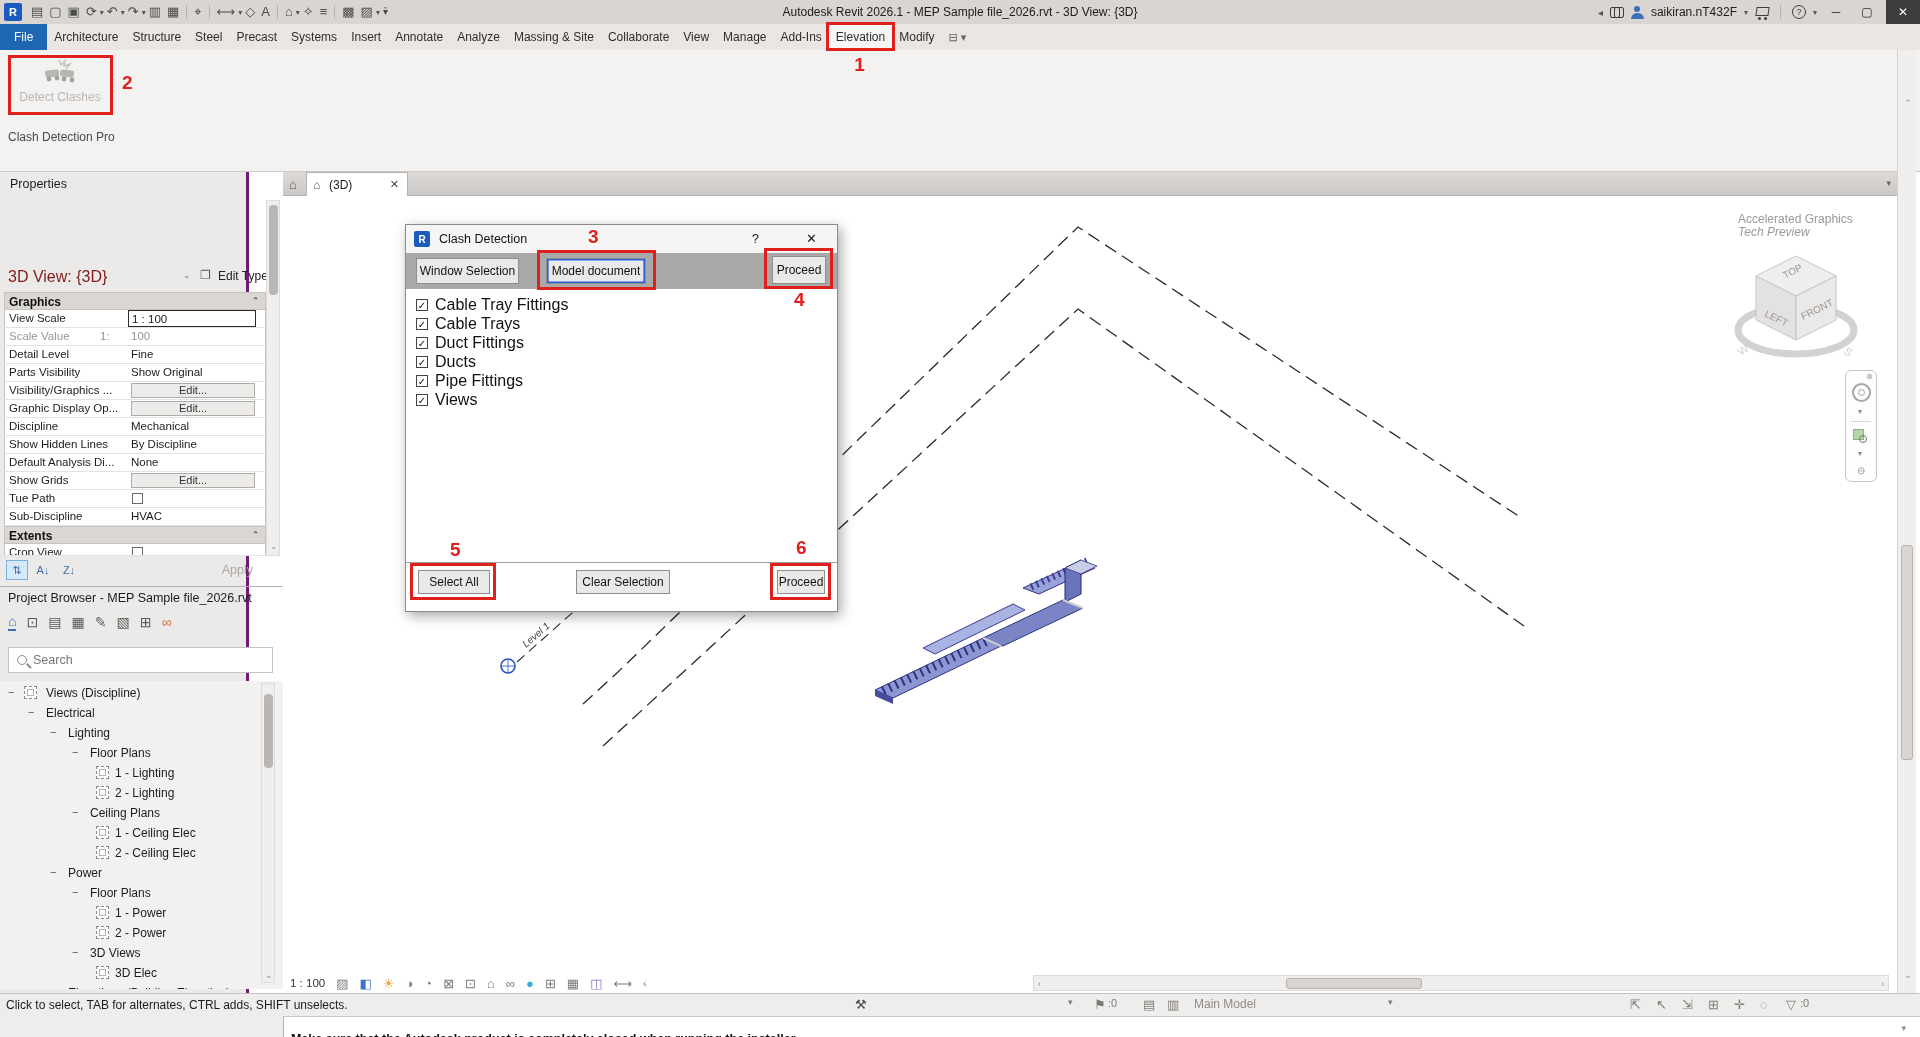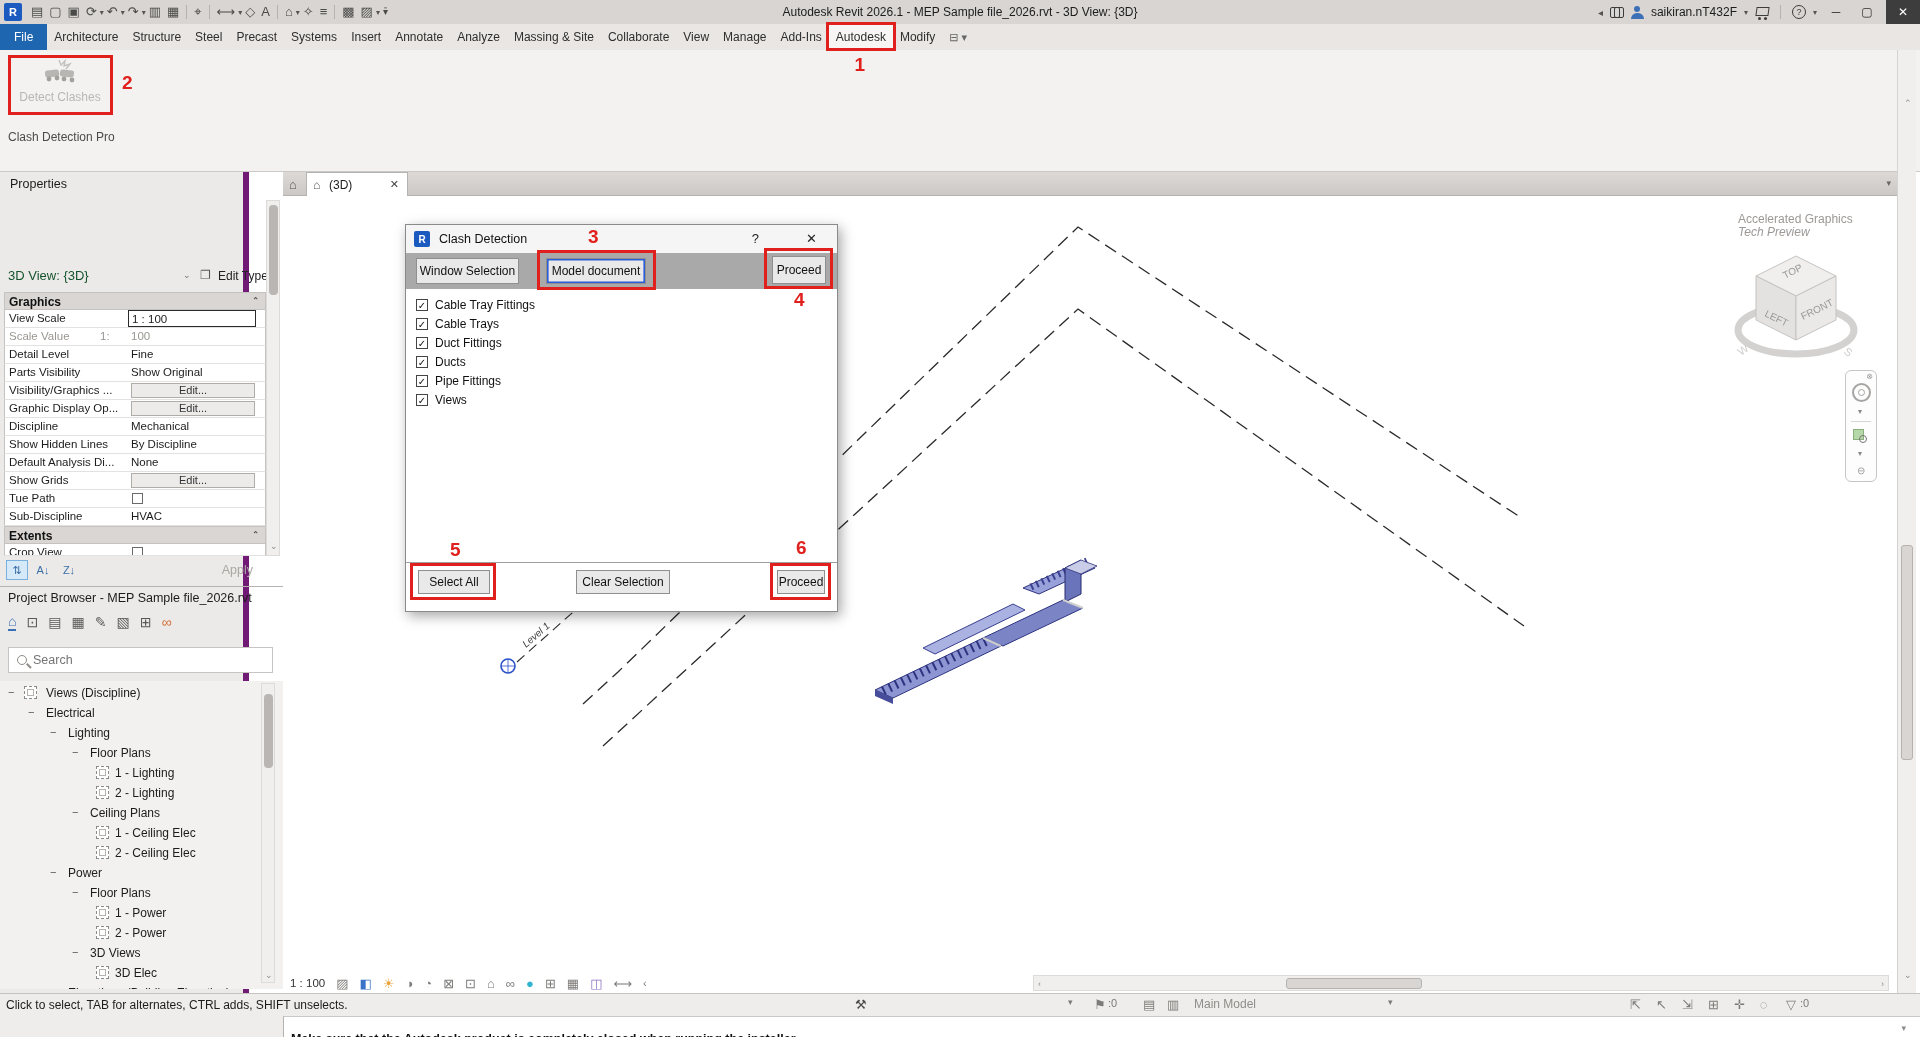"Autodesk" span { text: Autodesk -> Elevation }
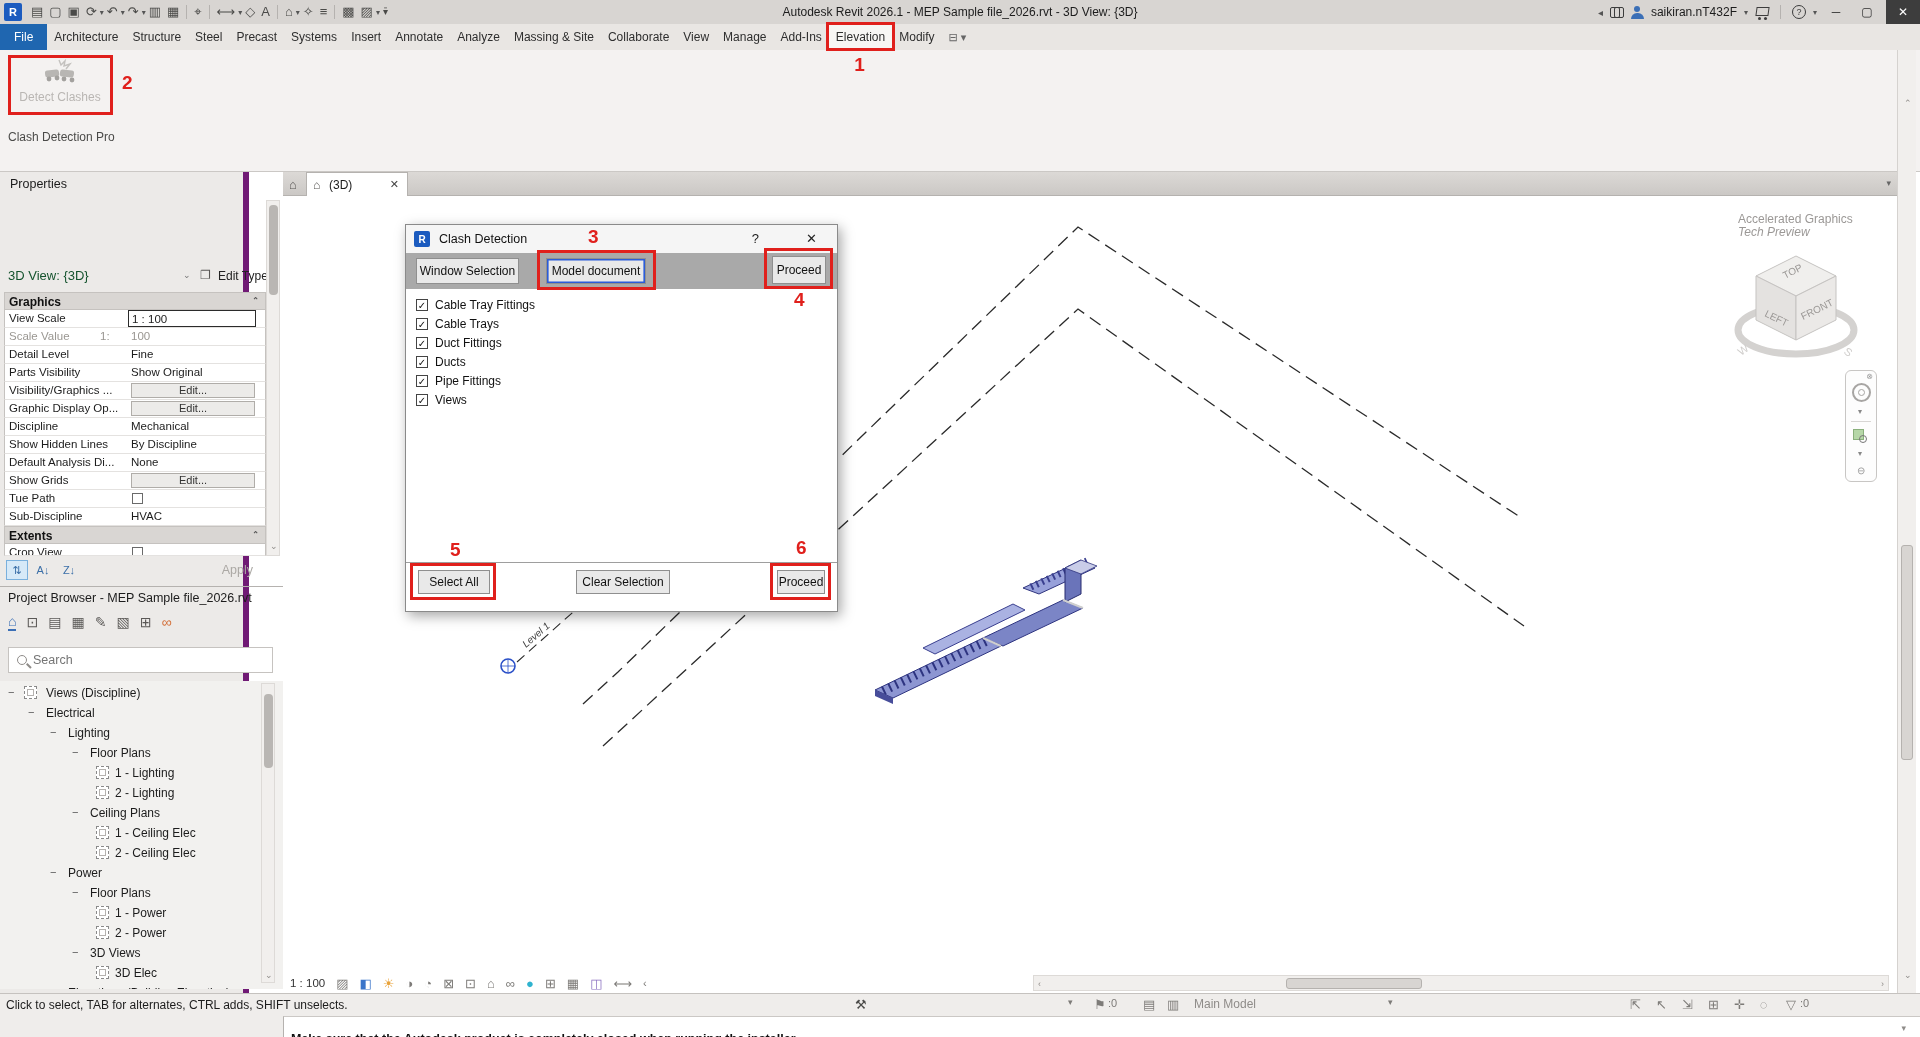"Properties" .leftcol { border-right: 6px solid #701a75 -> 3px solid #701a75 }
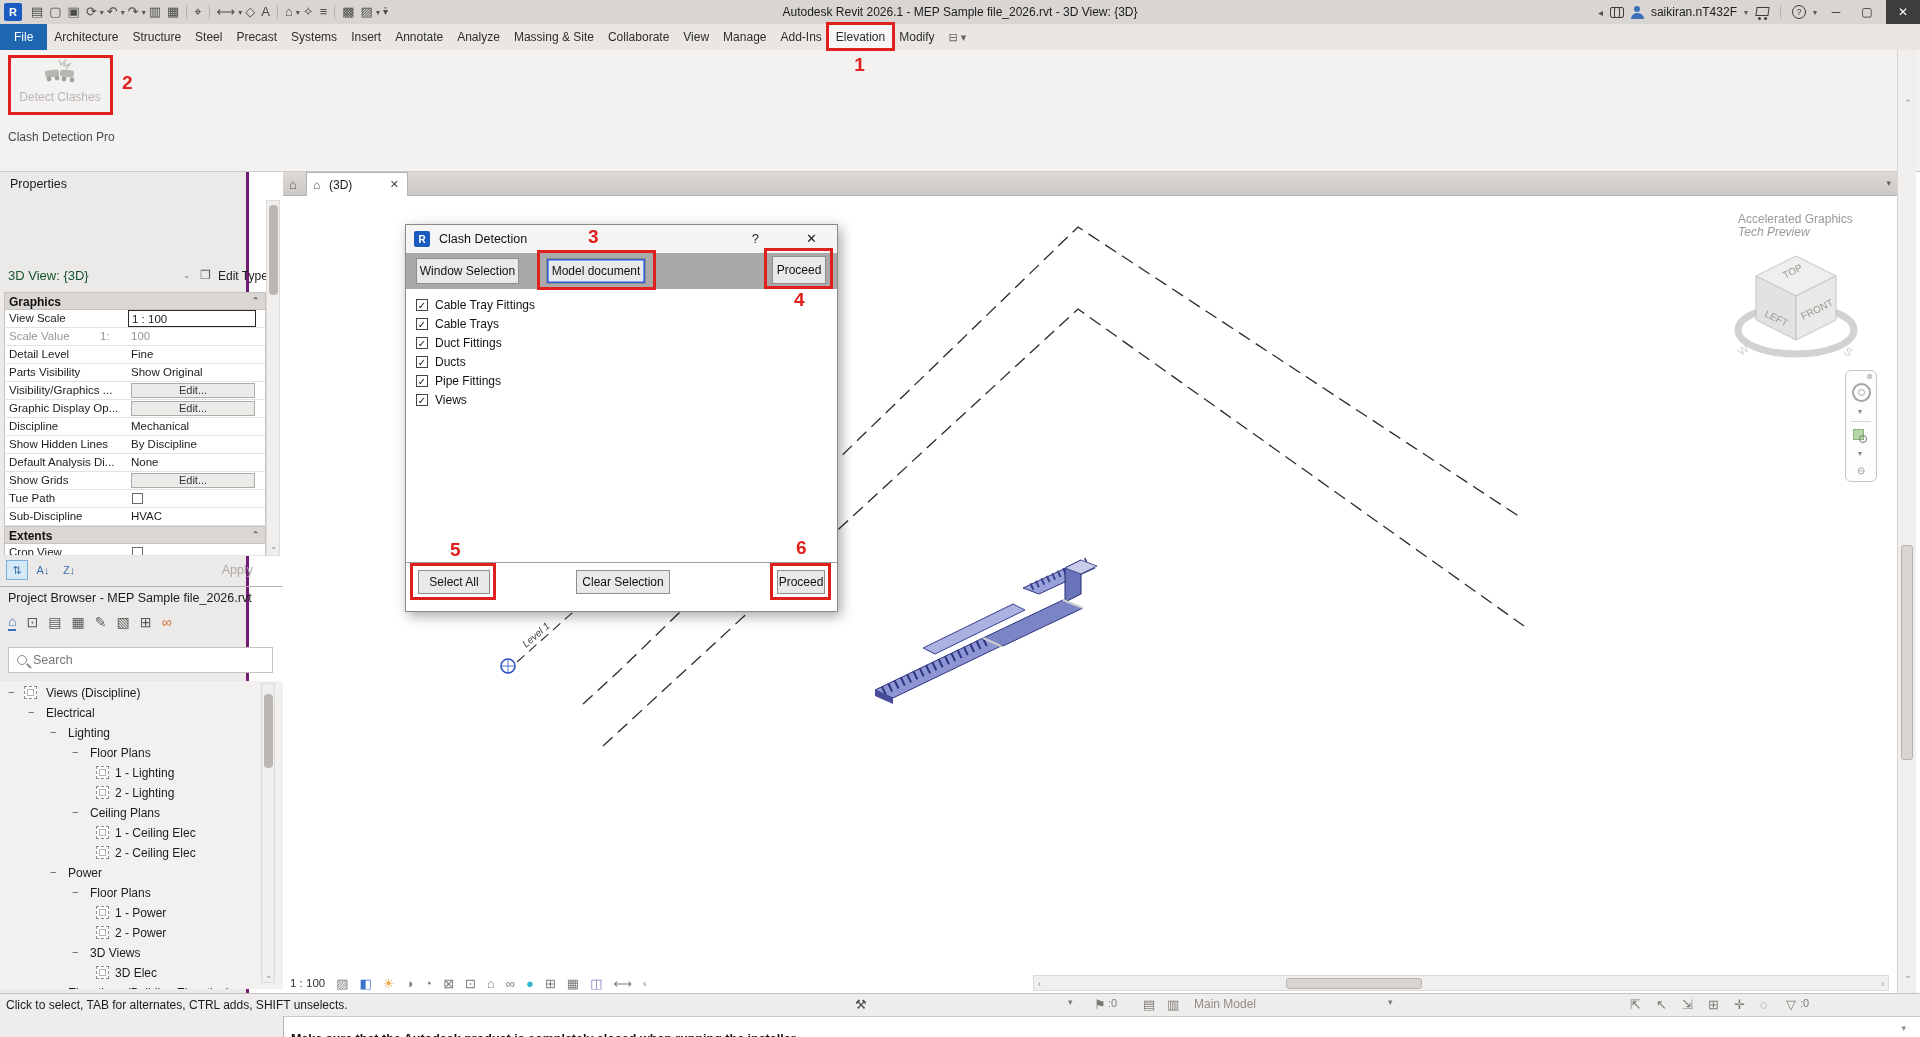"3D View: {3D}" .instname { color: #14532d -> #7f1d1d; font-size: 13px -> 16px }
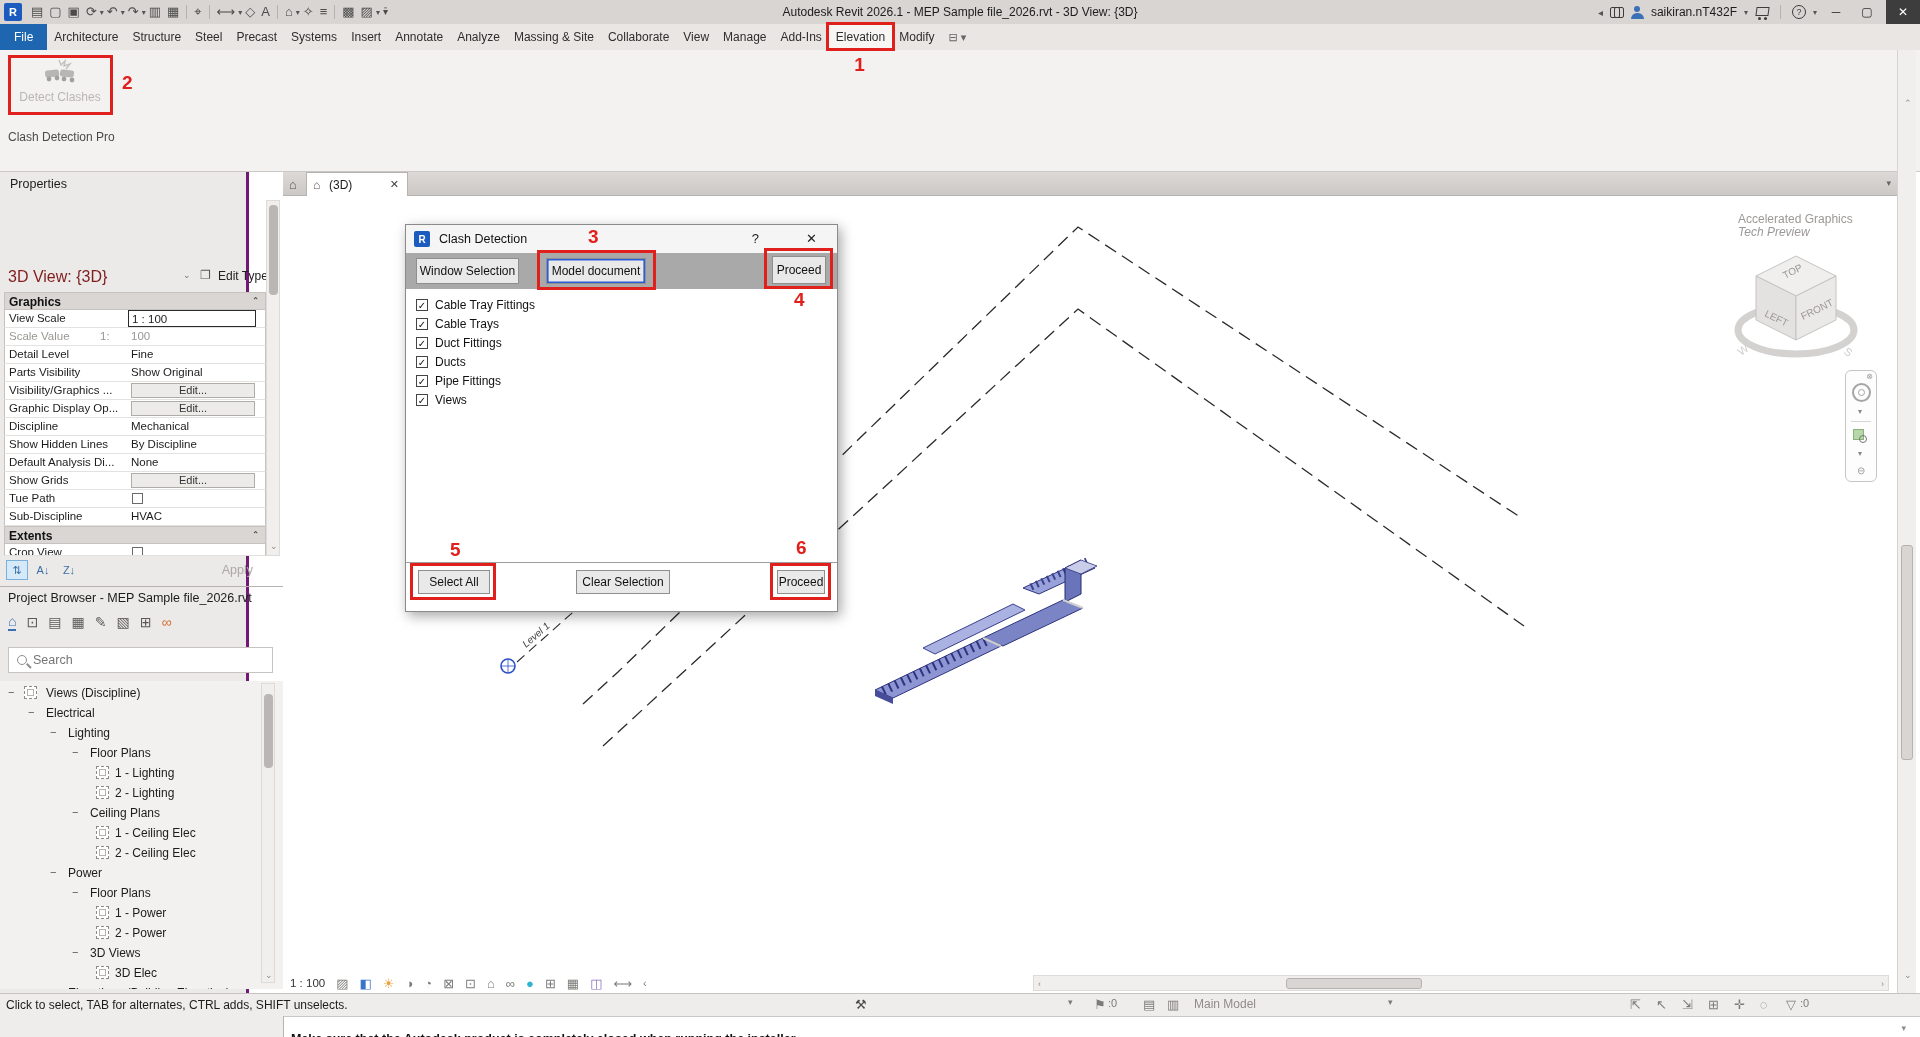"Cable Tray Fittings" .cblabel { font-size: 12px -> 16px }
